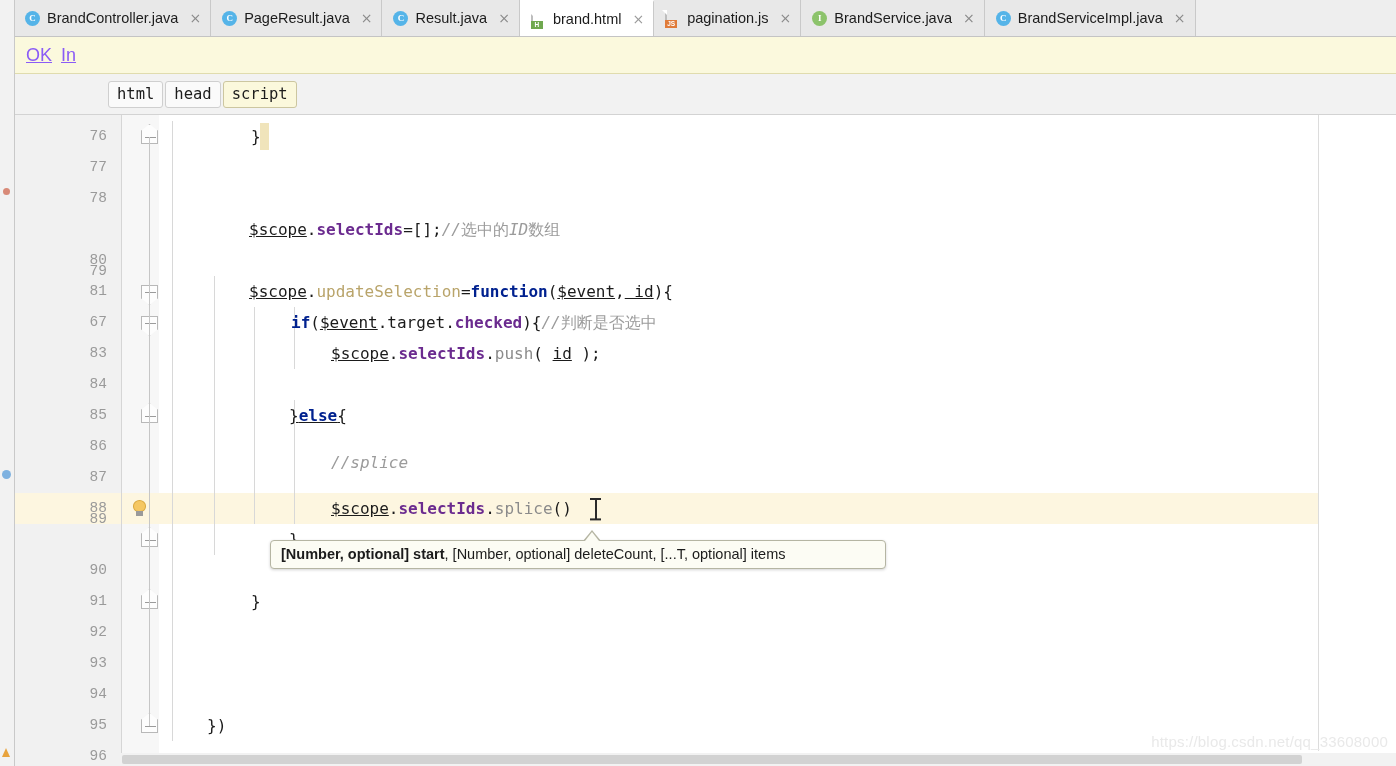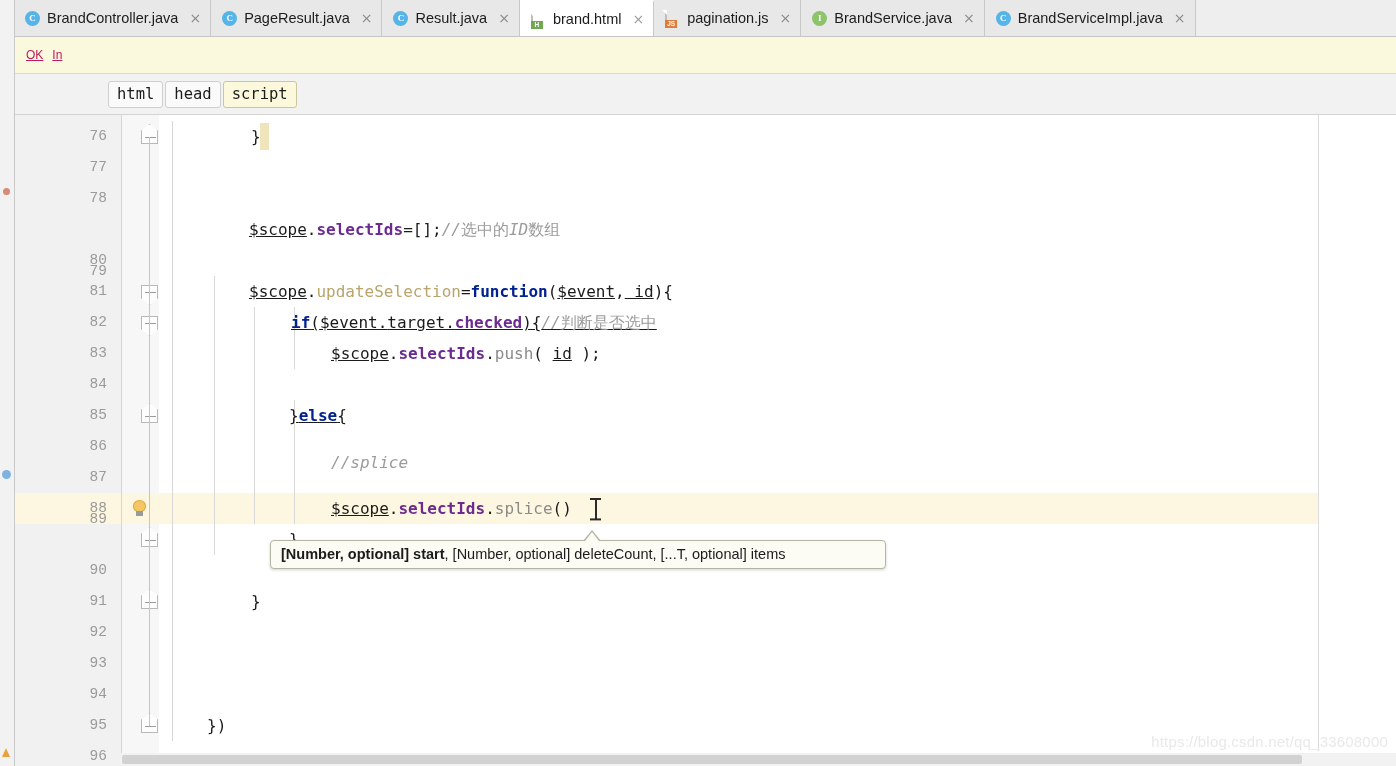"OK" .notif .links a { color: #be185d -> #8b5cf6; font-size: 12px -> 18px }
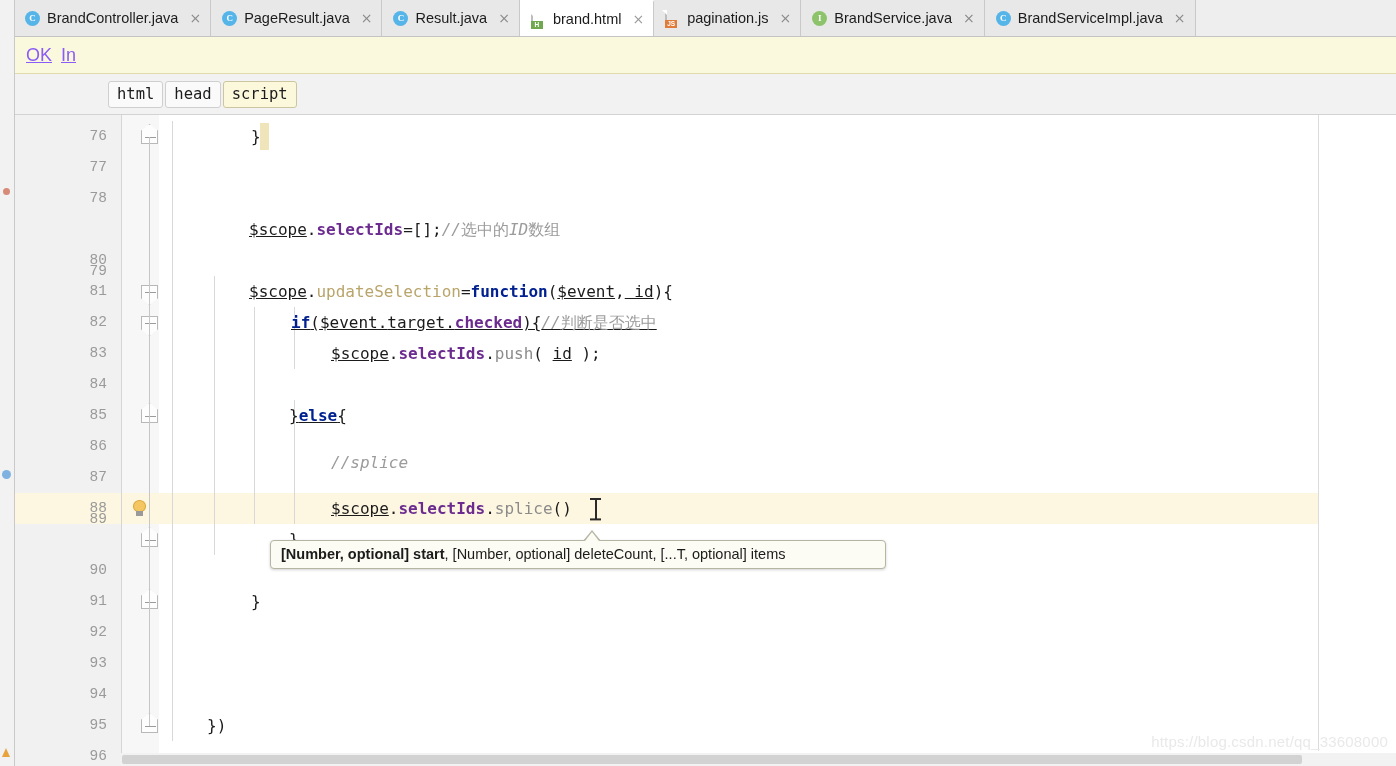"82" div.lnum { text: 82 -> 67 }
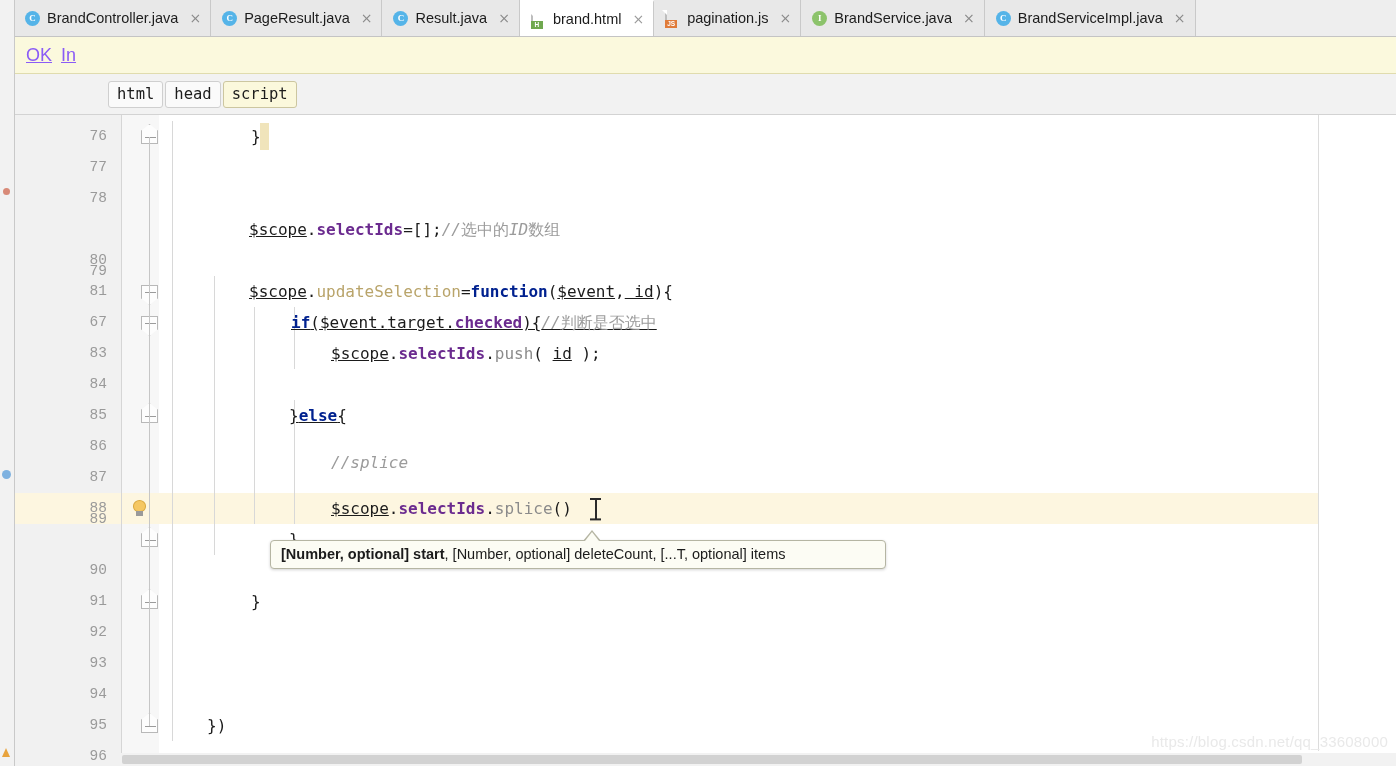"if($event.target.checked){//判断是否选中" div.cl { text-decoration: underline -> none }
